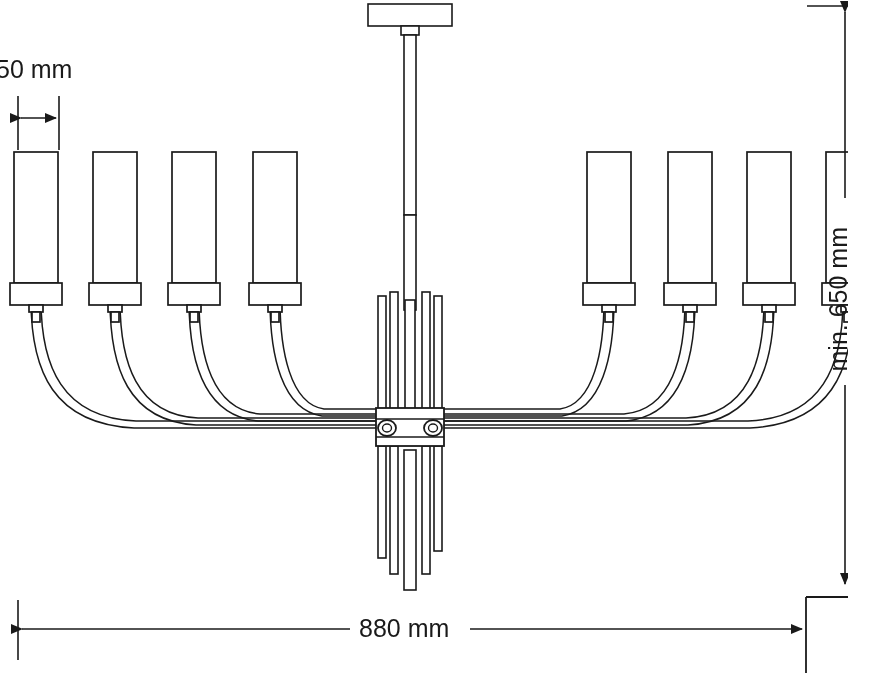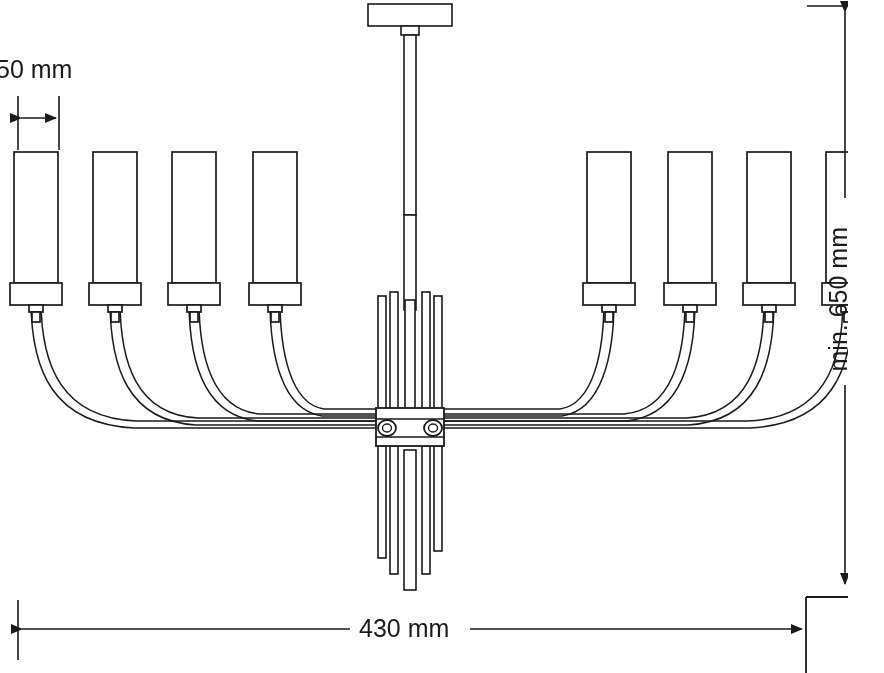"430 mm" div.dim-label { text: 430 -> 880 }
